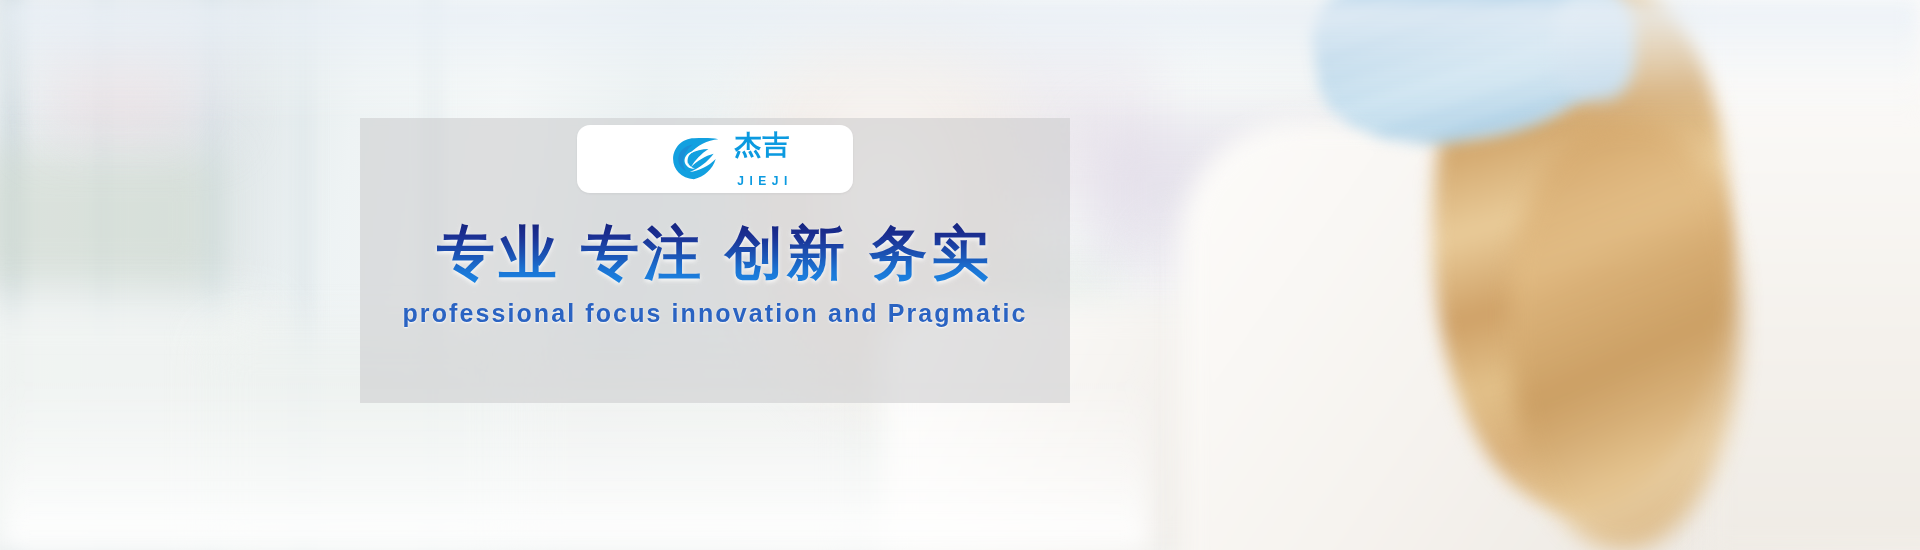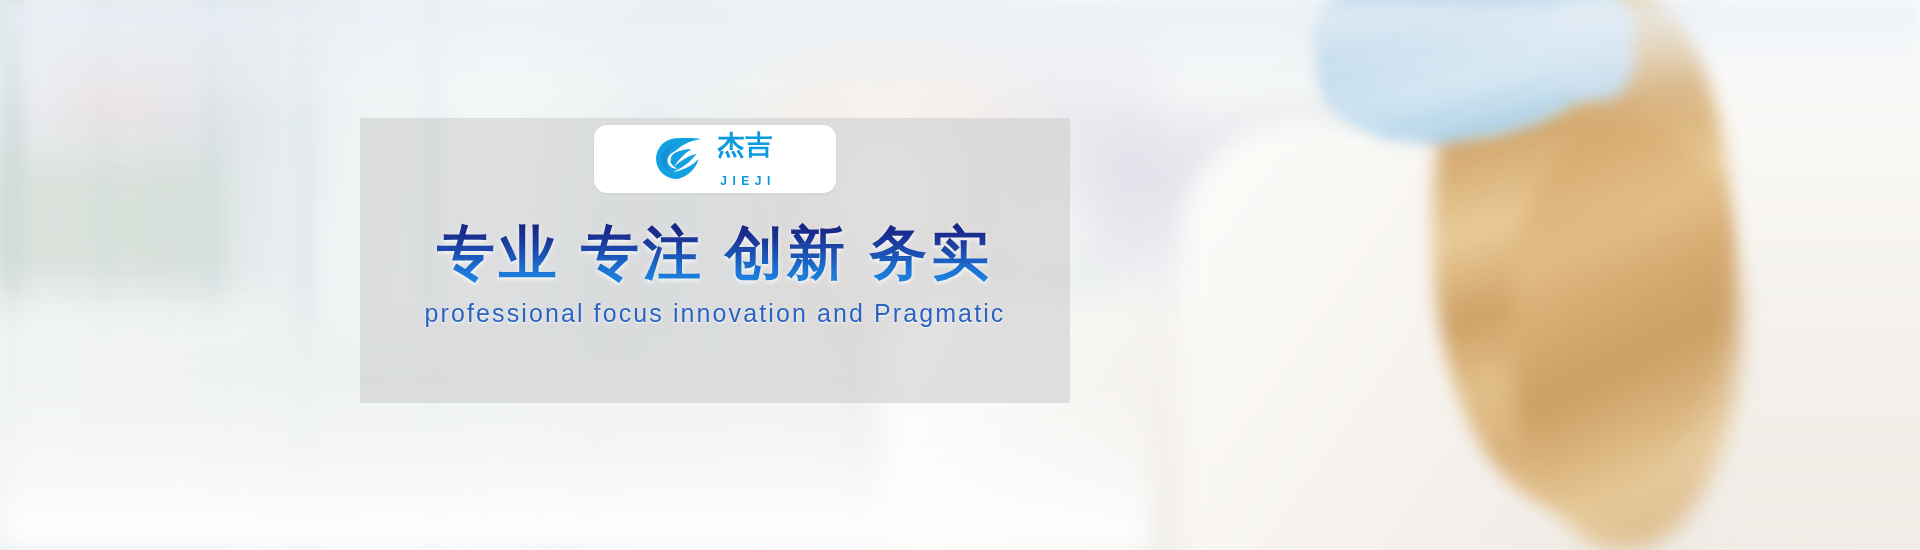"杰吉" .logo-card { padding-left: none -> 34px }
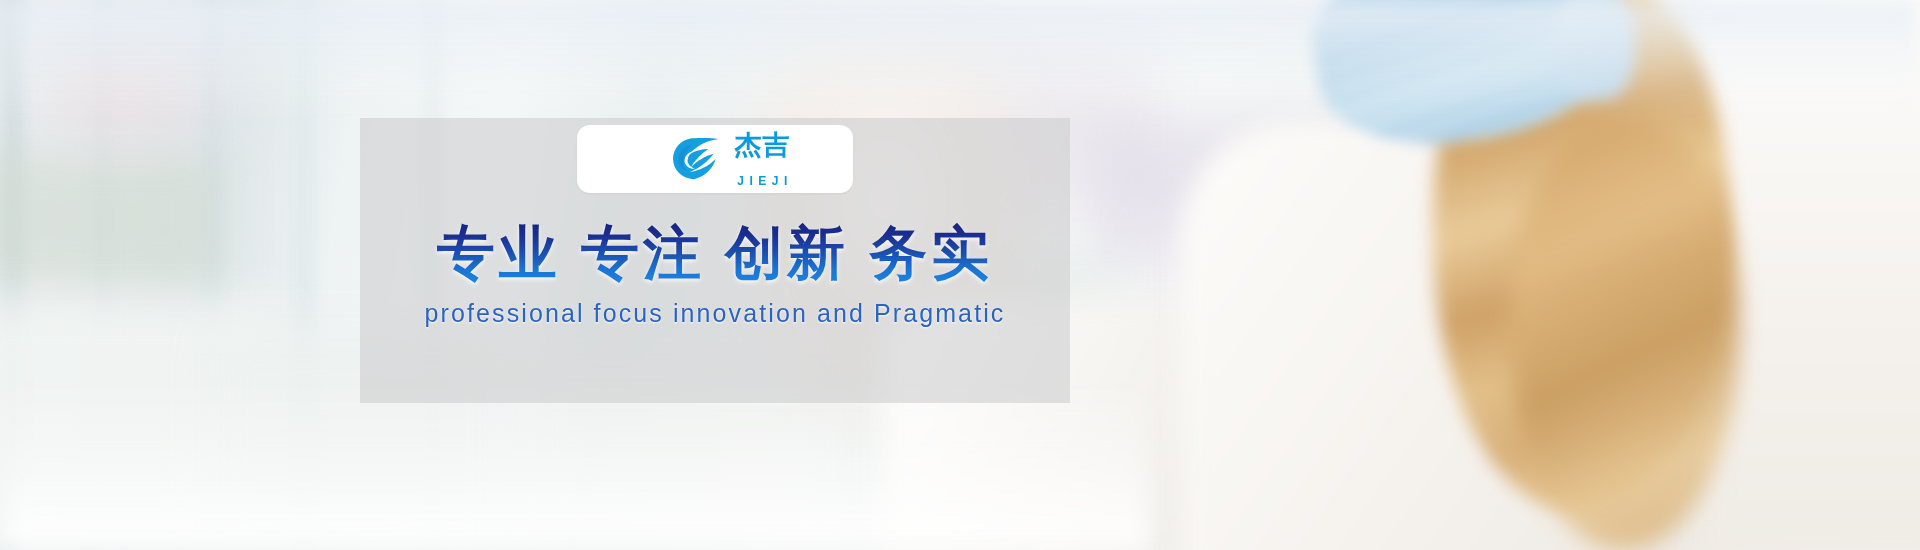"professional focus innovation and" .subhead { font-weight: 400 -> 700 }
